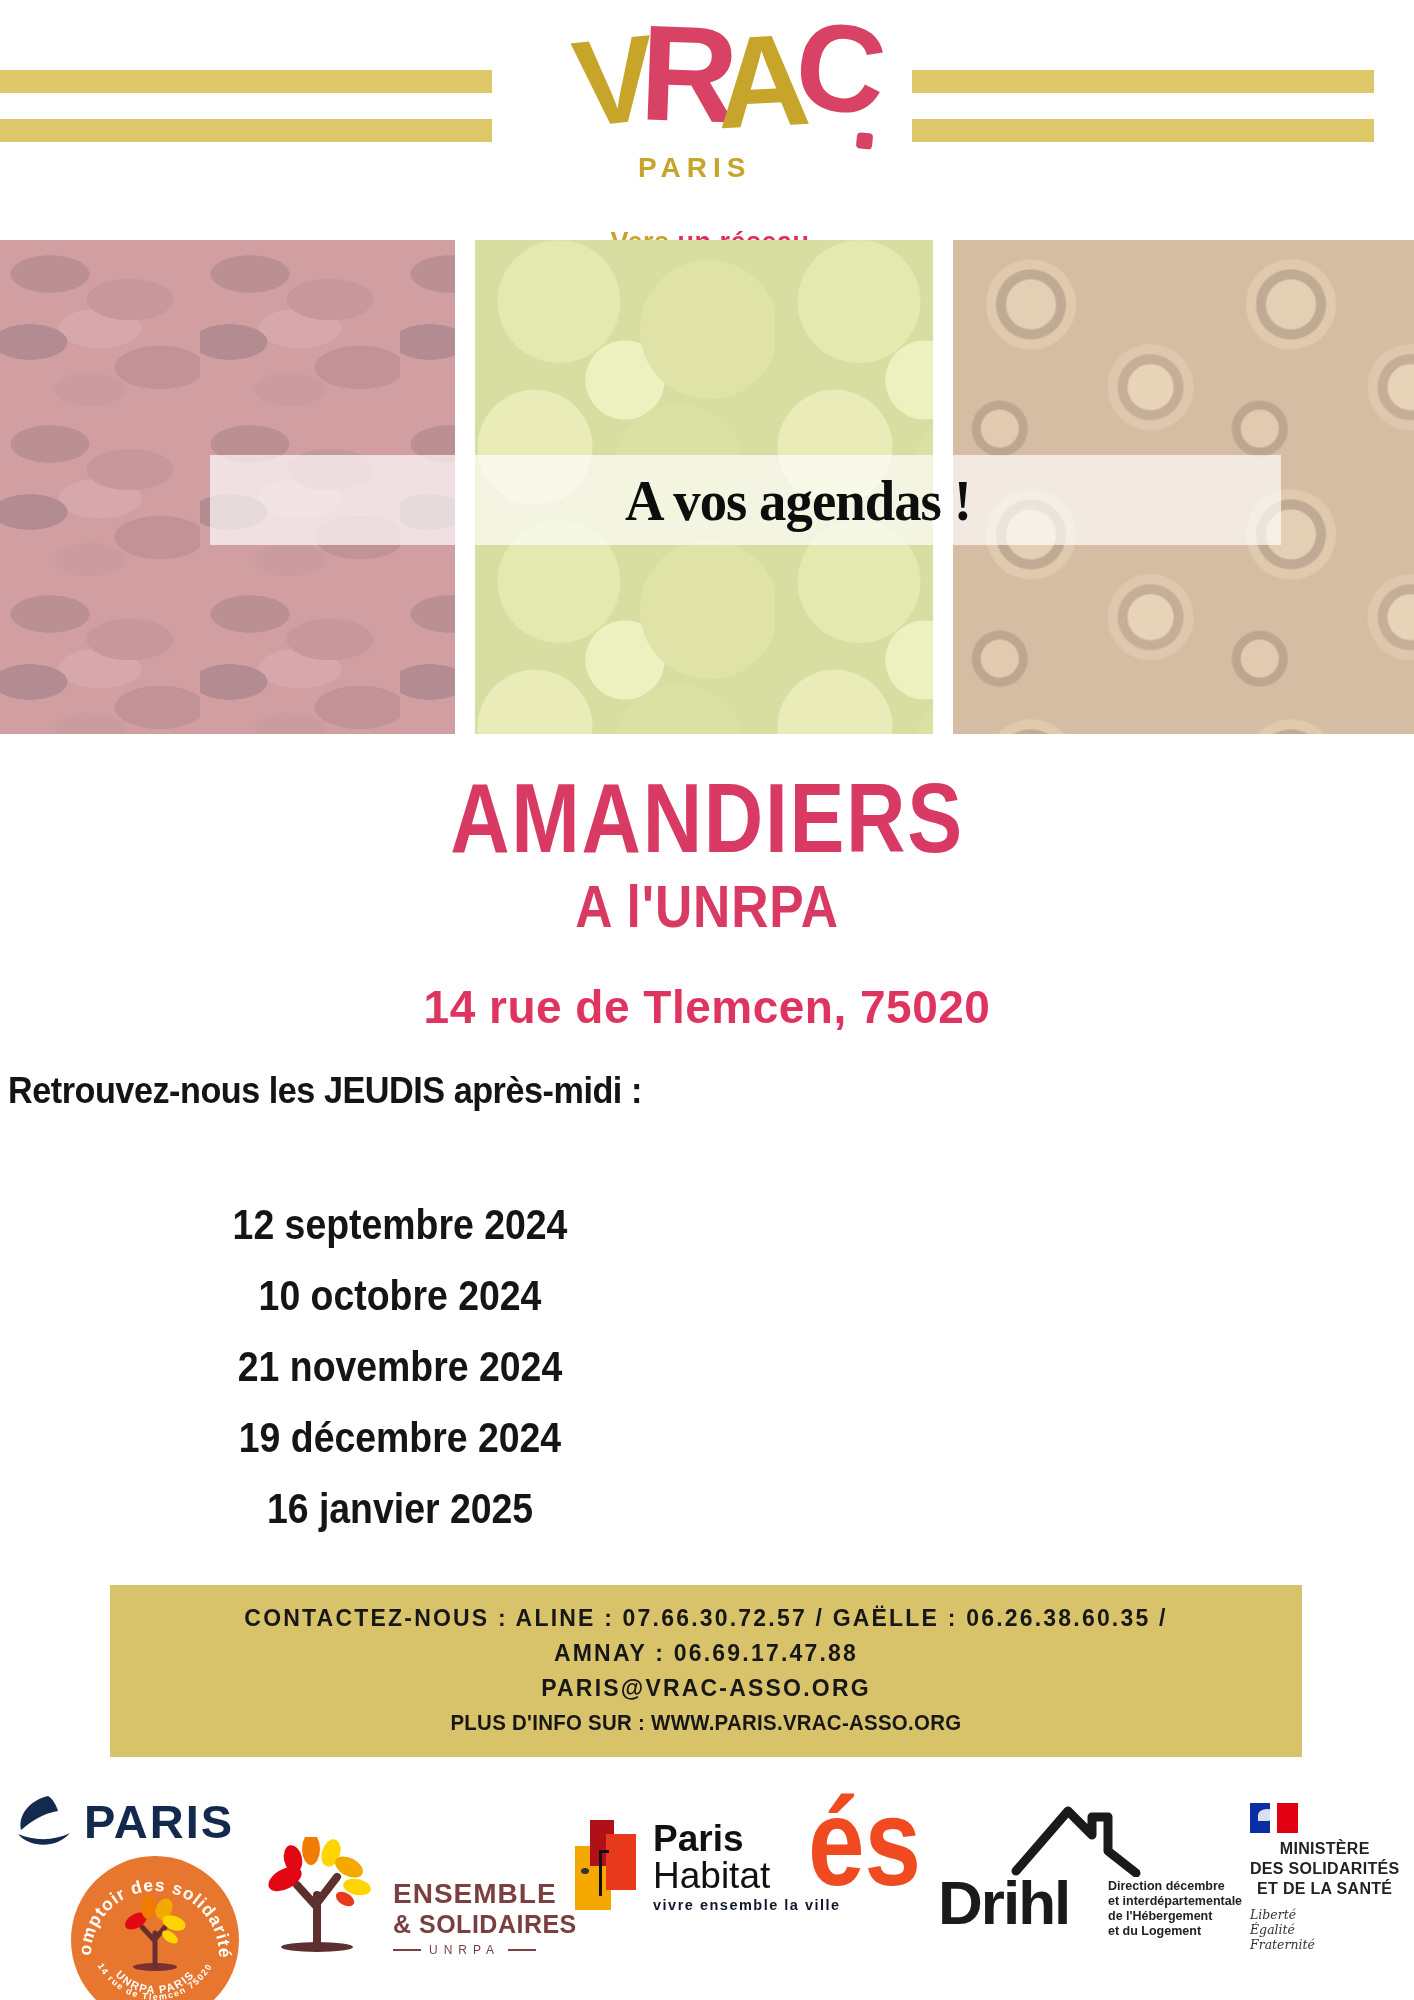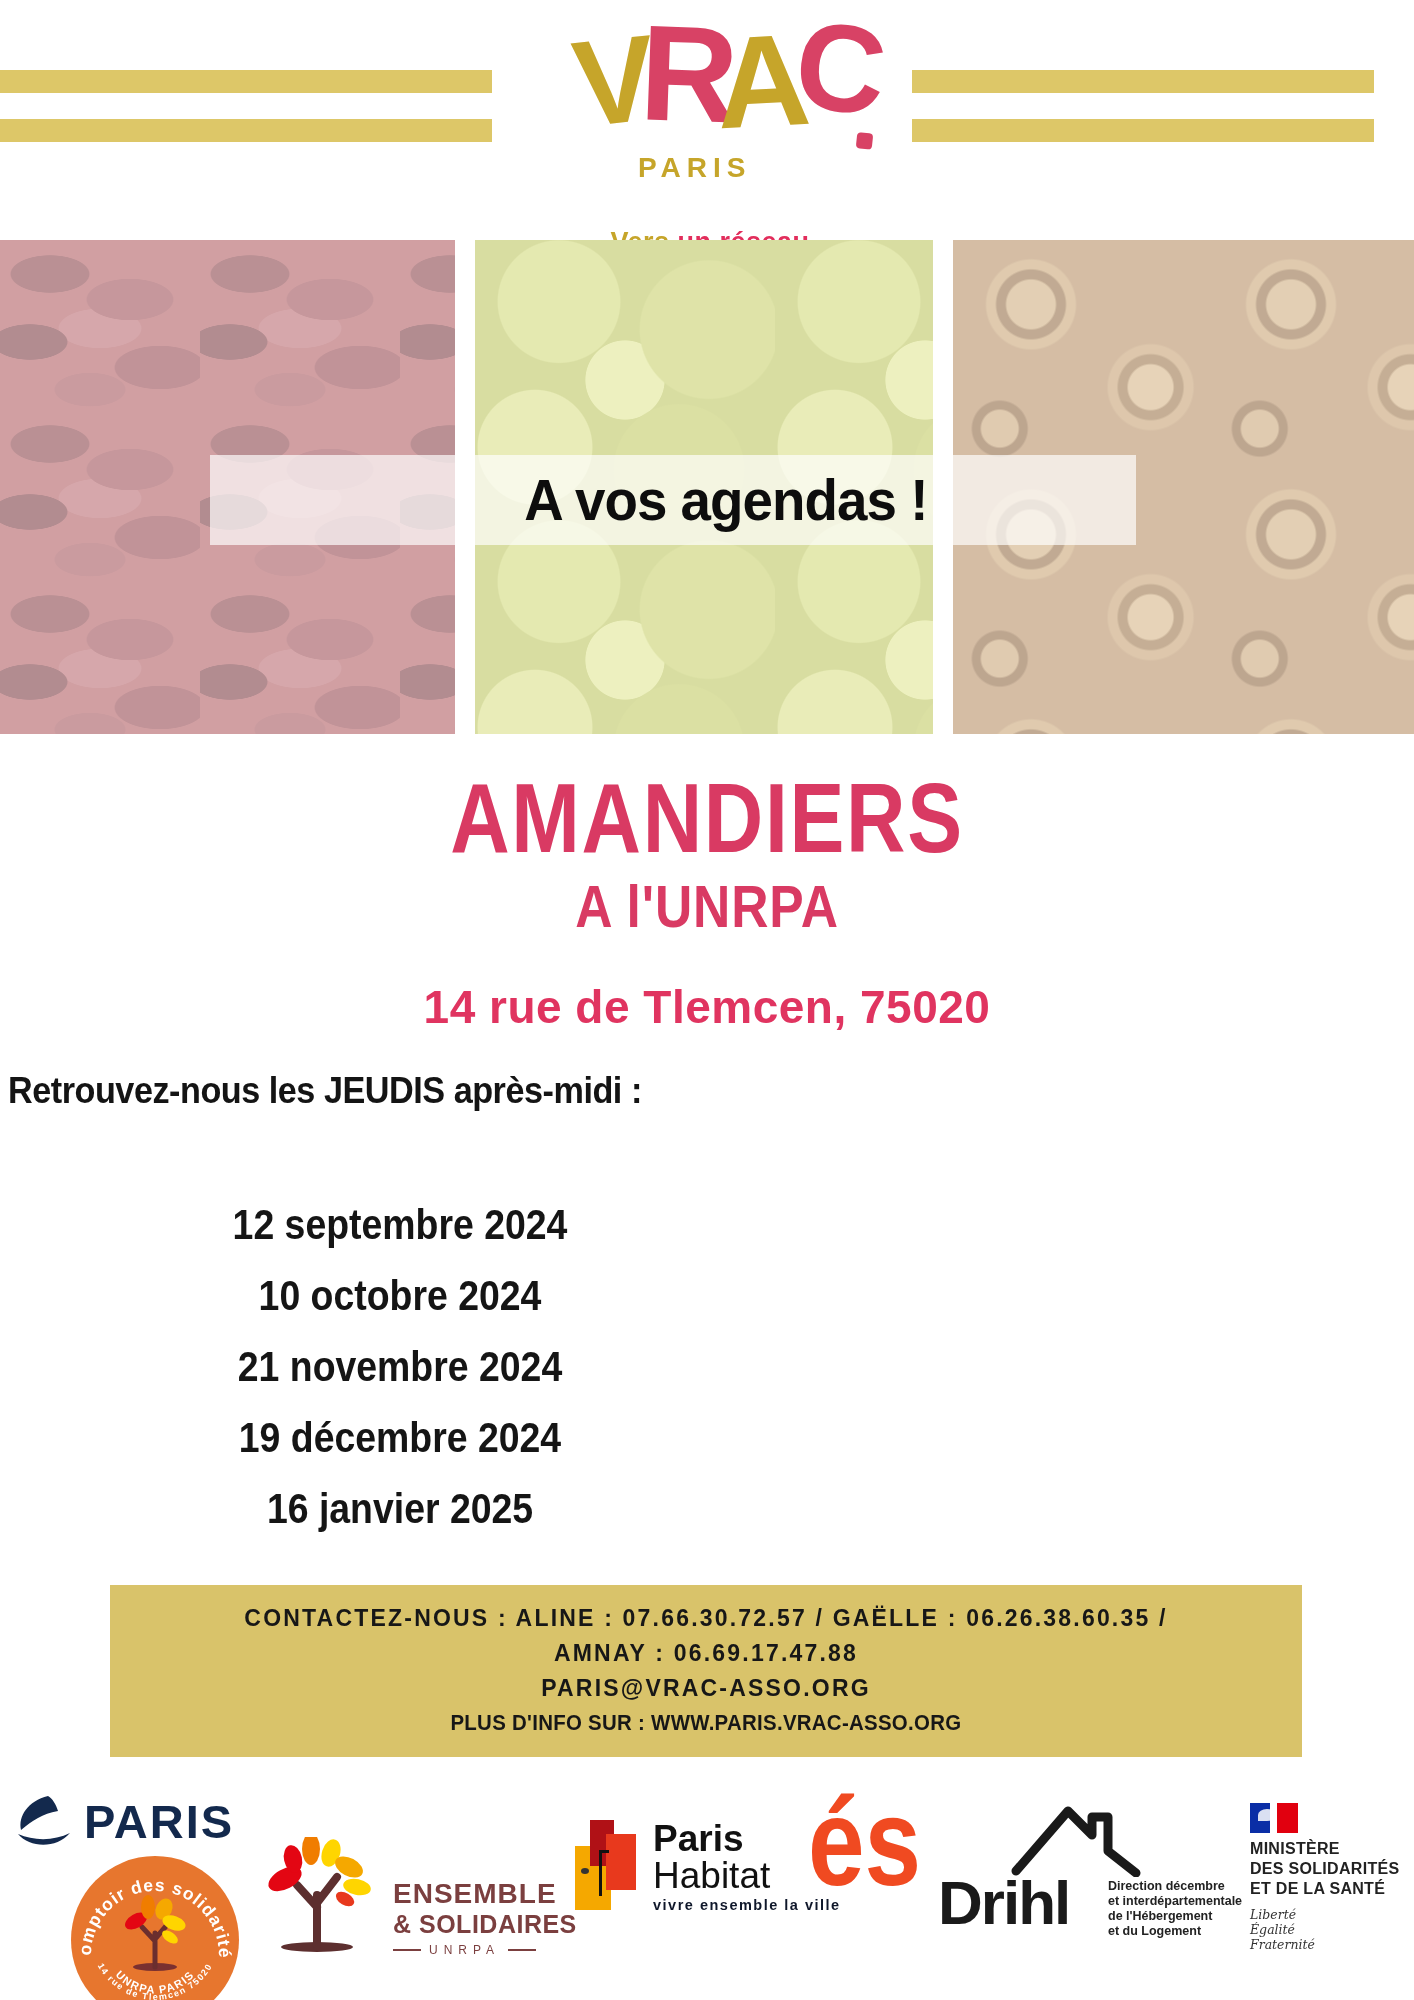"A vos agendas !" .hero-band { font-family: none -> Liberation Serif, serif; width: 926px -> 1071px }
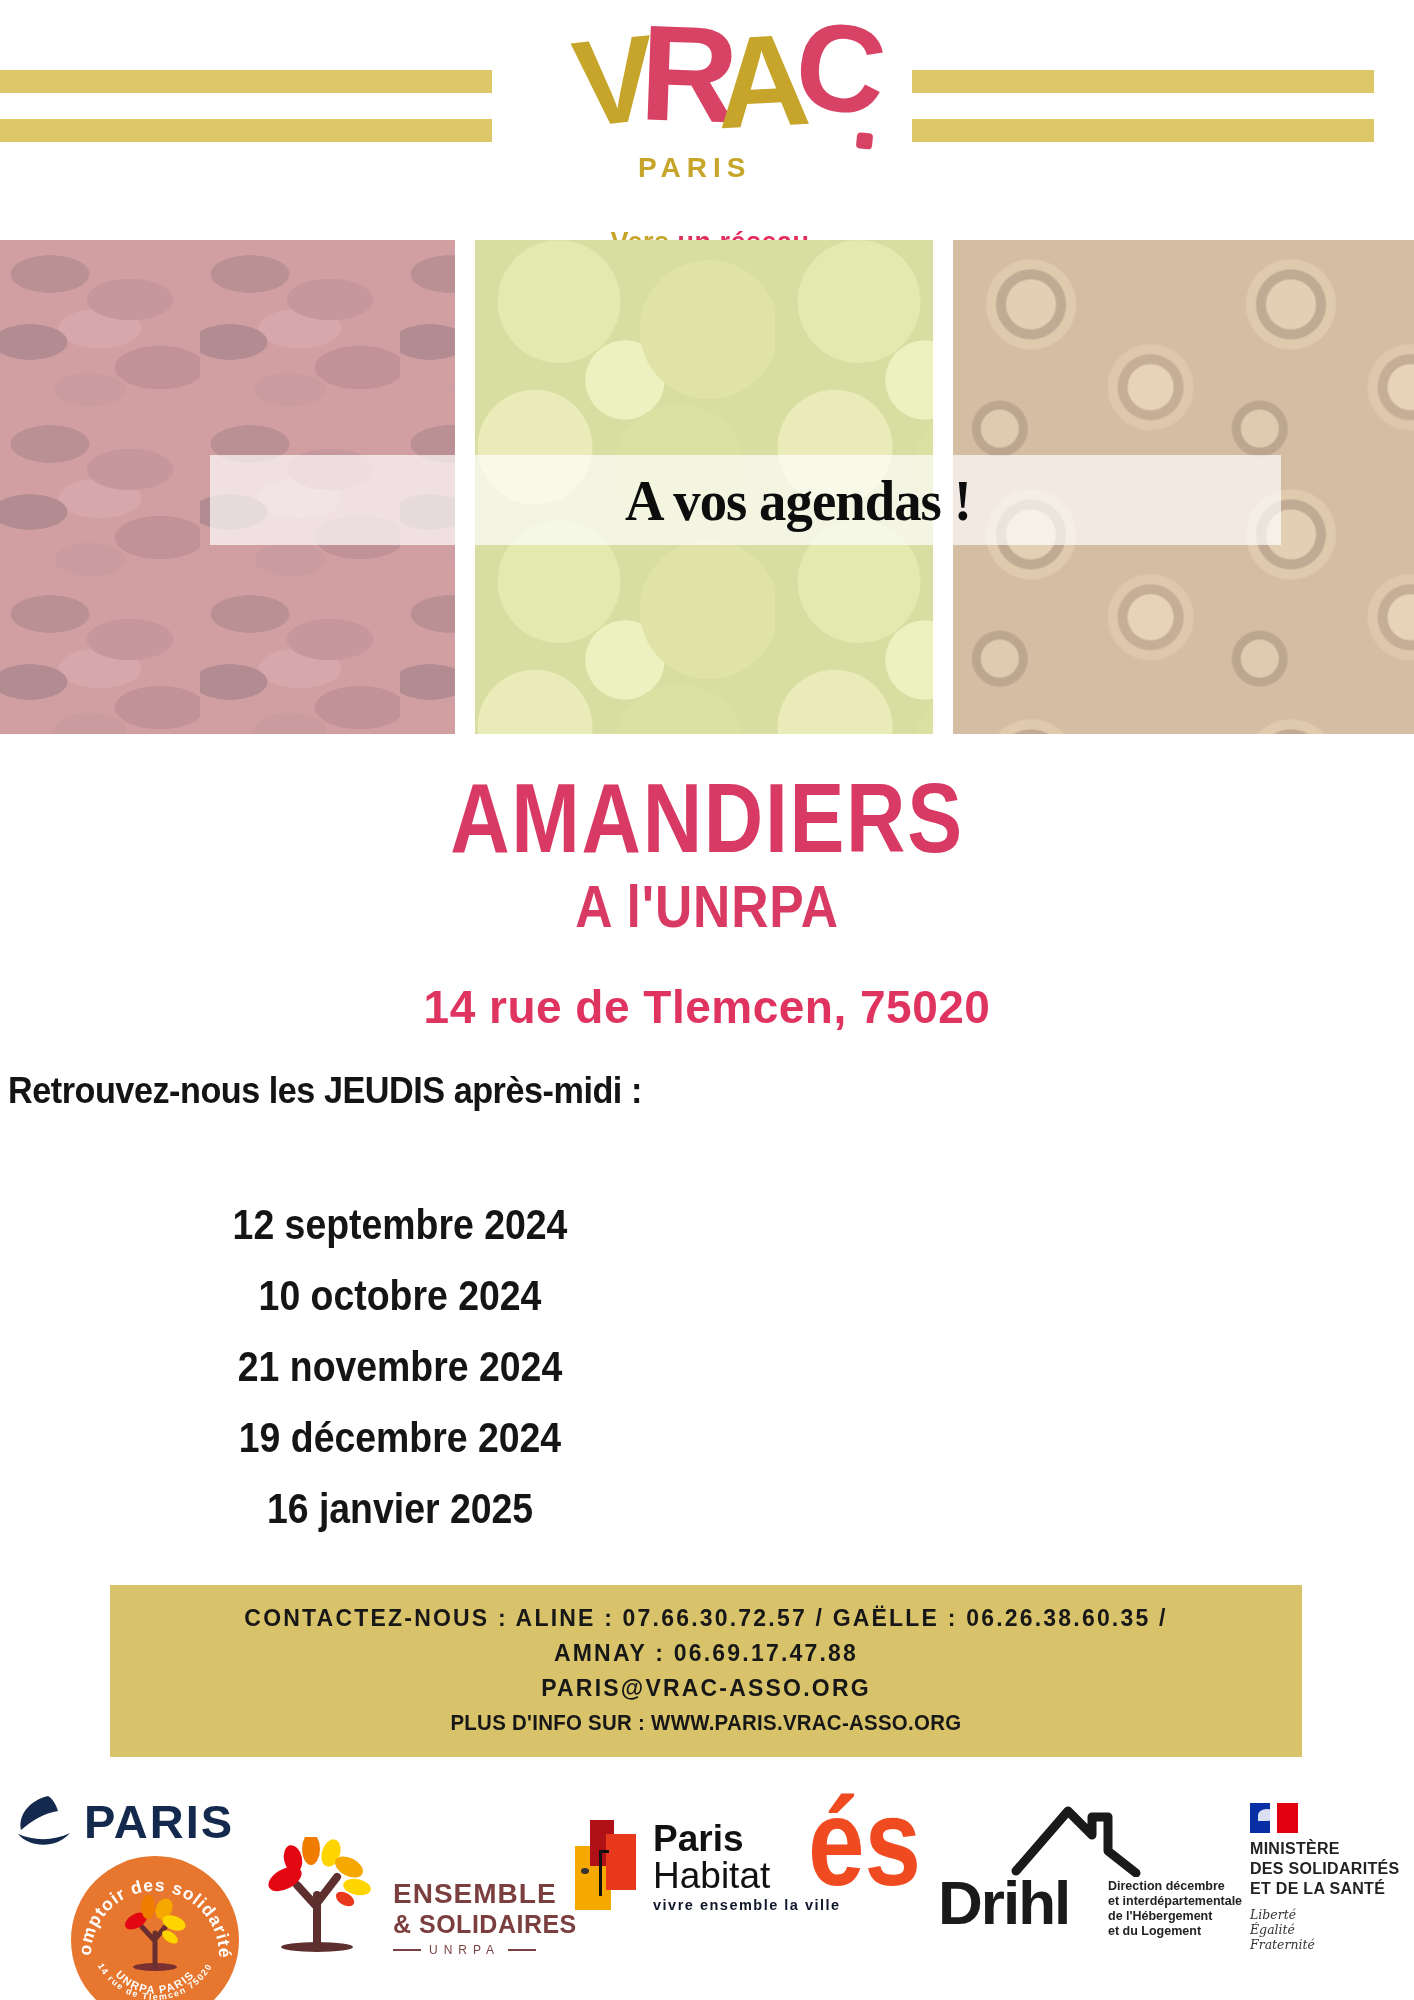"MINISTÈRE" .p-min .mtxt { text-align: none -> center }
